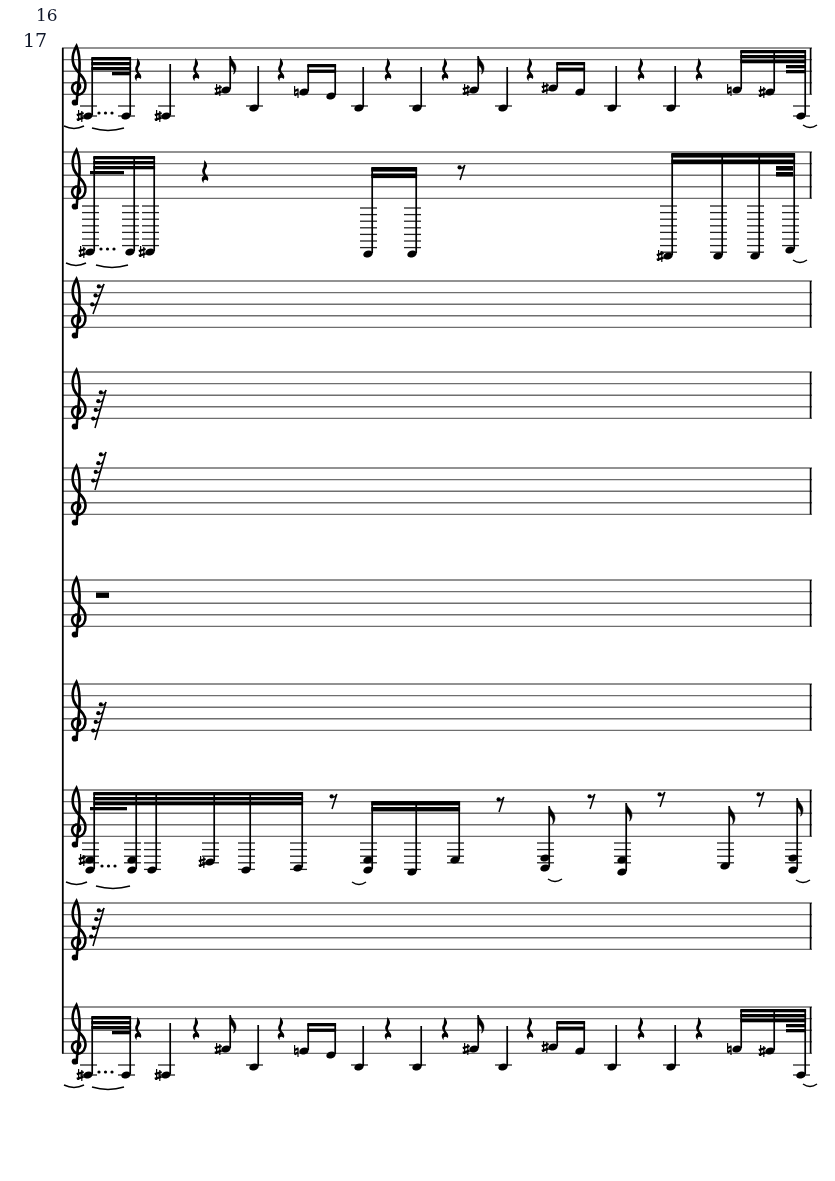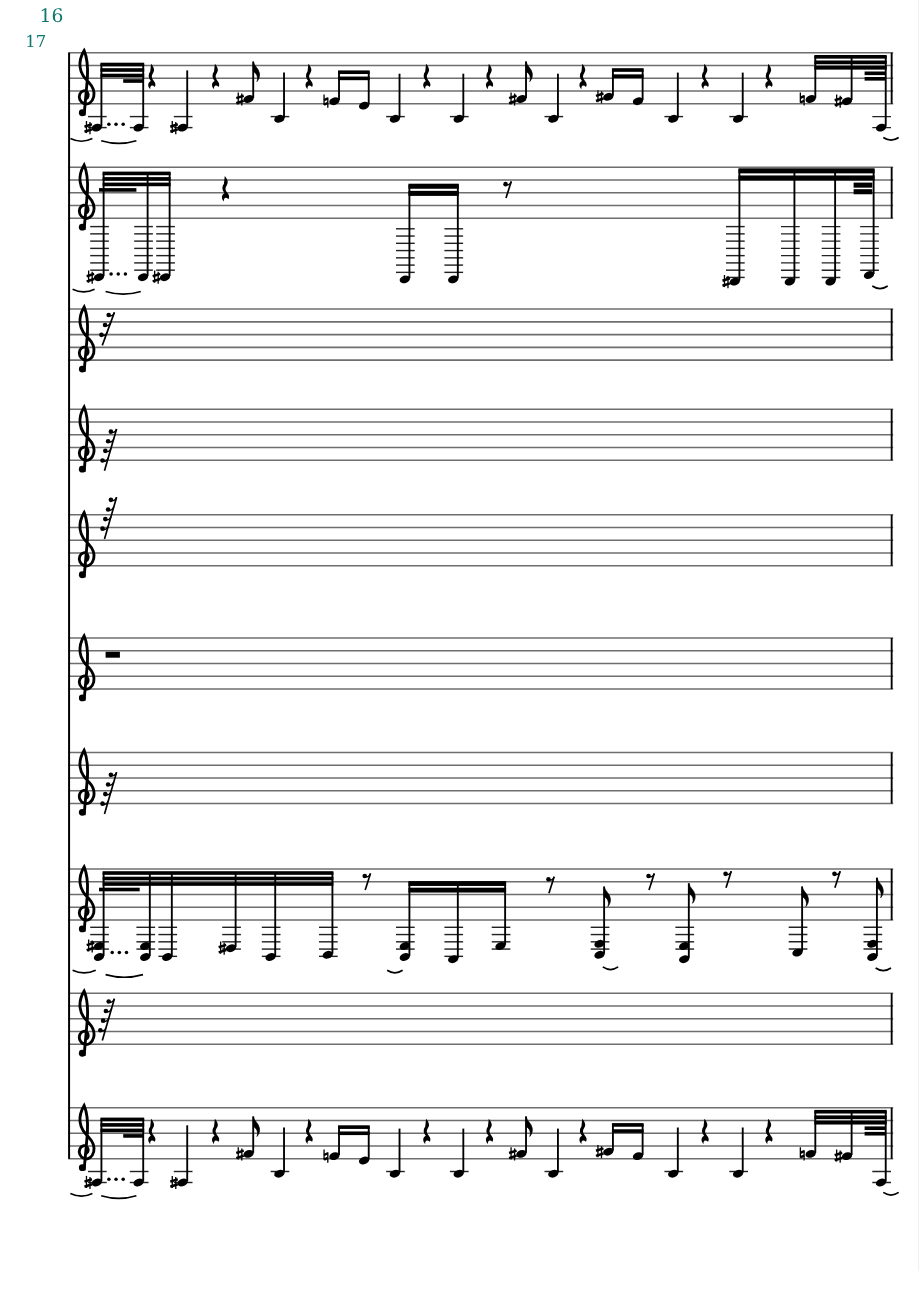"16" .num { color: #0f766e -> #0f172a }
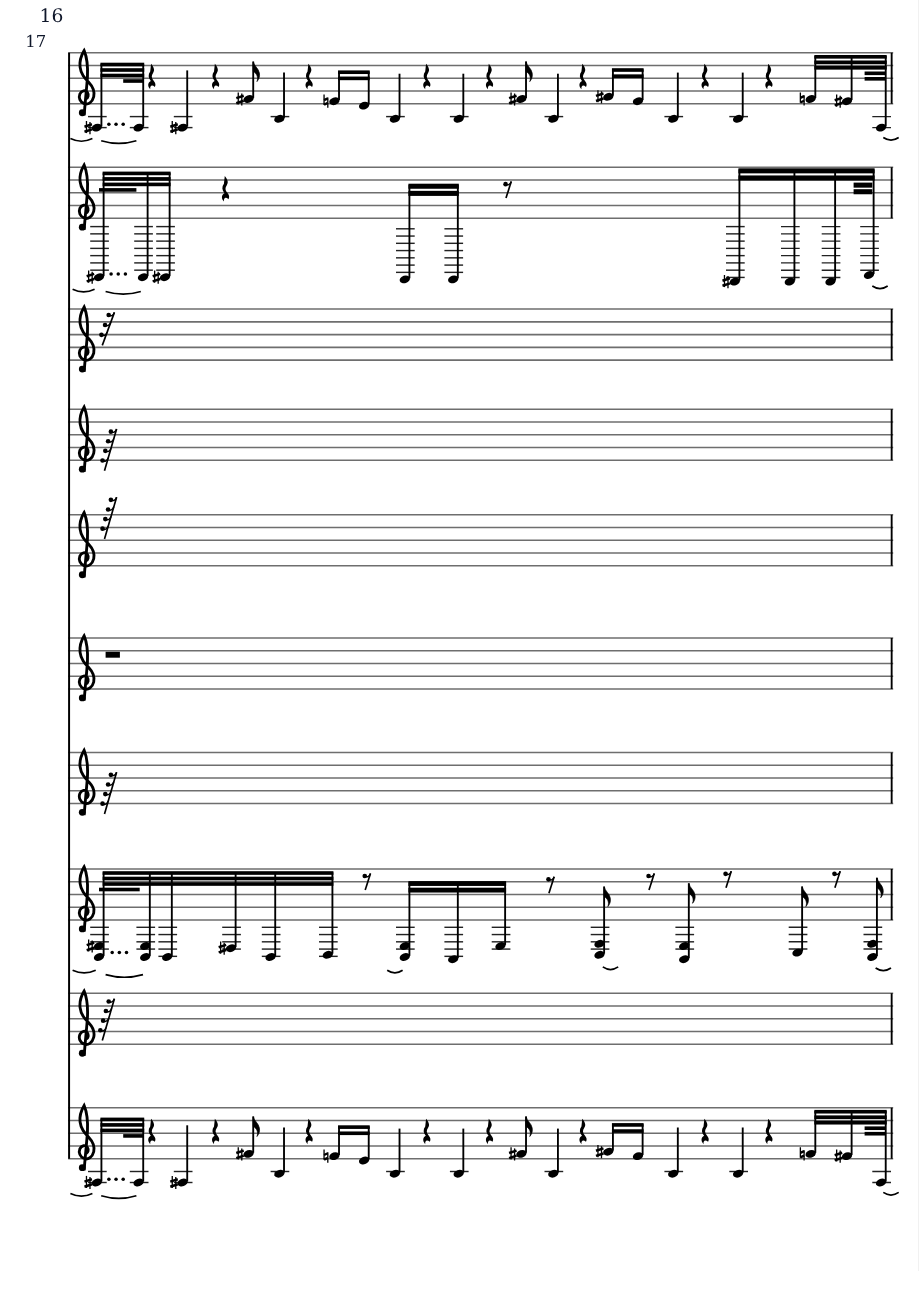"17" #bar-number { font-size: 15px -> 19px }
